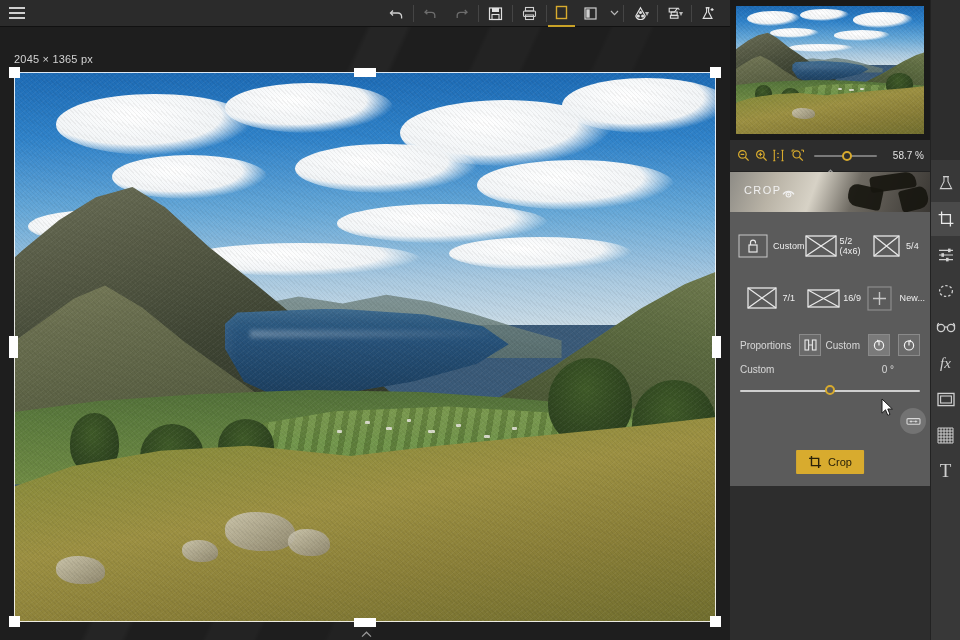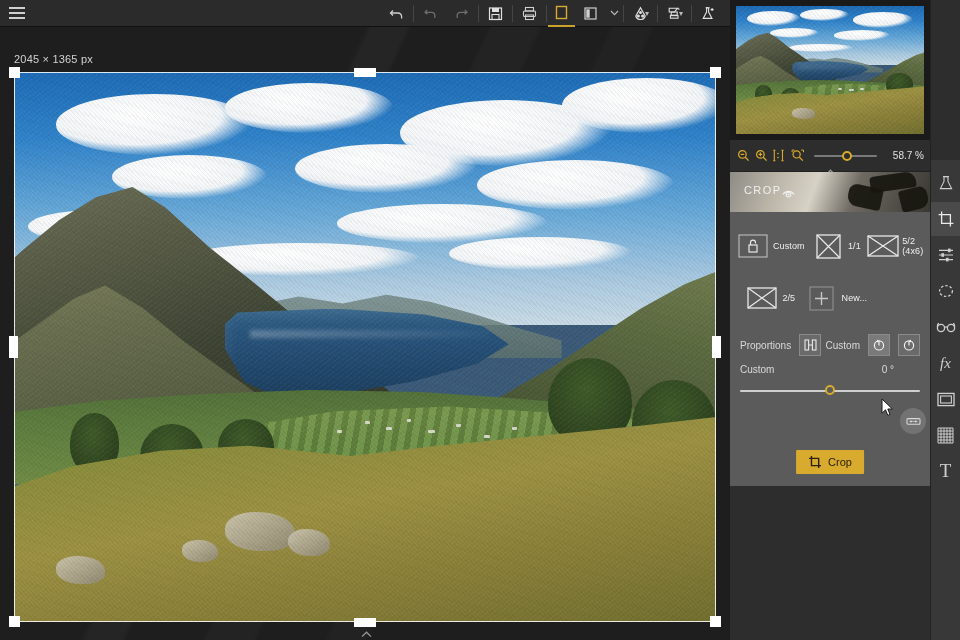"1/1" div.ratio { html: <div> <span> <svg> <rect></rect> <path></path> </svg> </span> <span>1/1</span> </div> -> none }
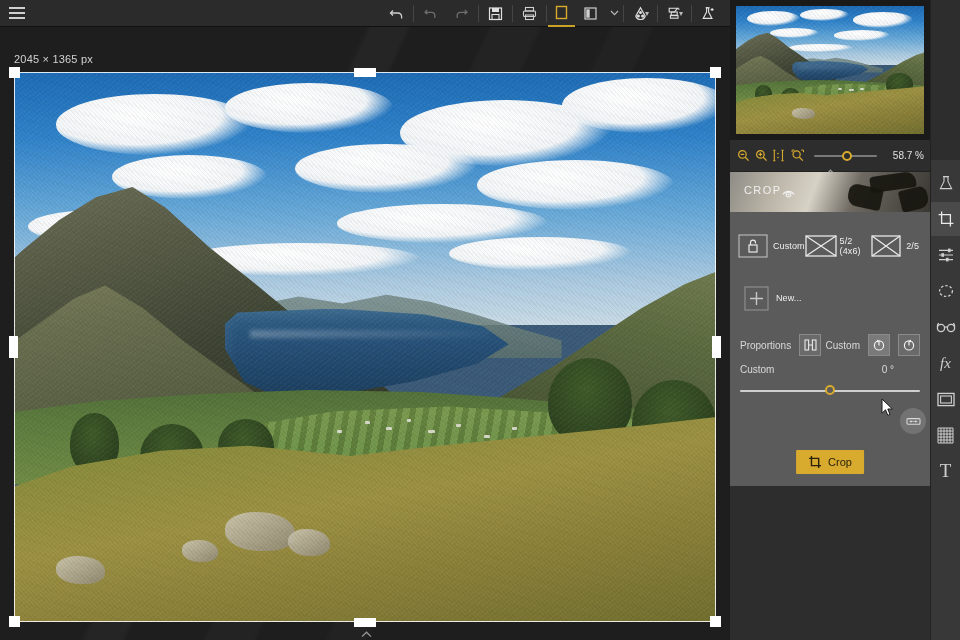"5/4" div.ratio { html: none -> <div> <span> <svg> <rect></rect> <path></path> </svg> </span> <span>5/4</span> </div> }
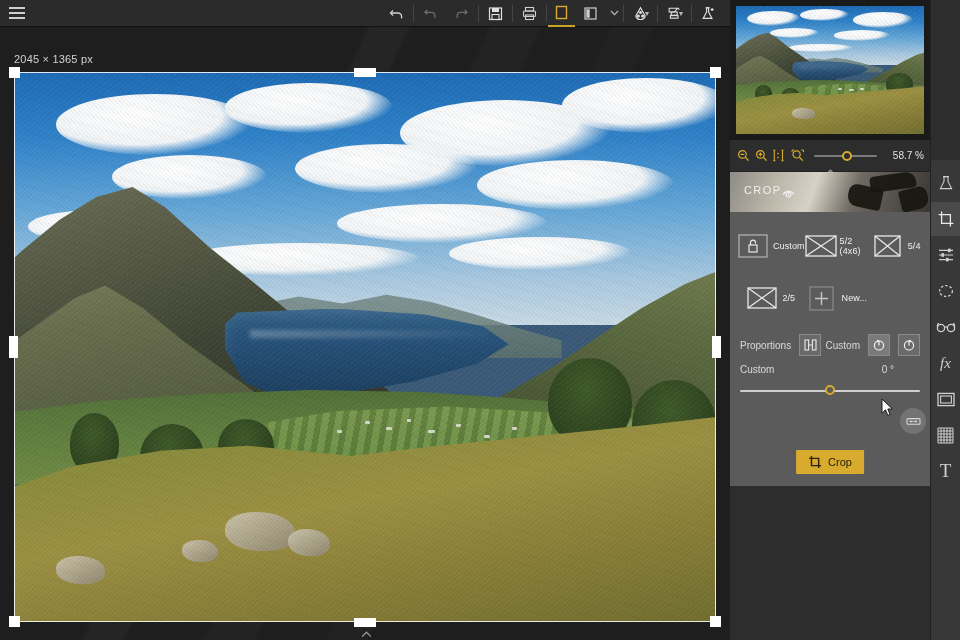"2/5" span.txt { text: 2/5 -> 7/1 }
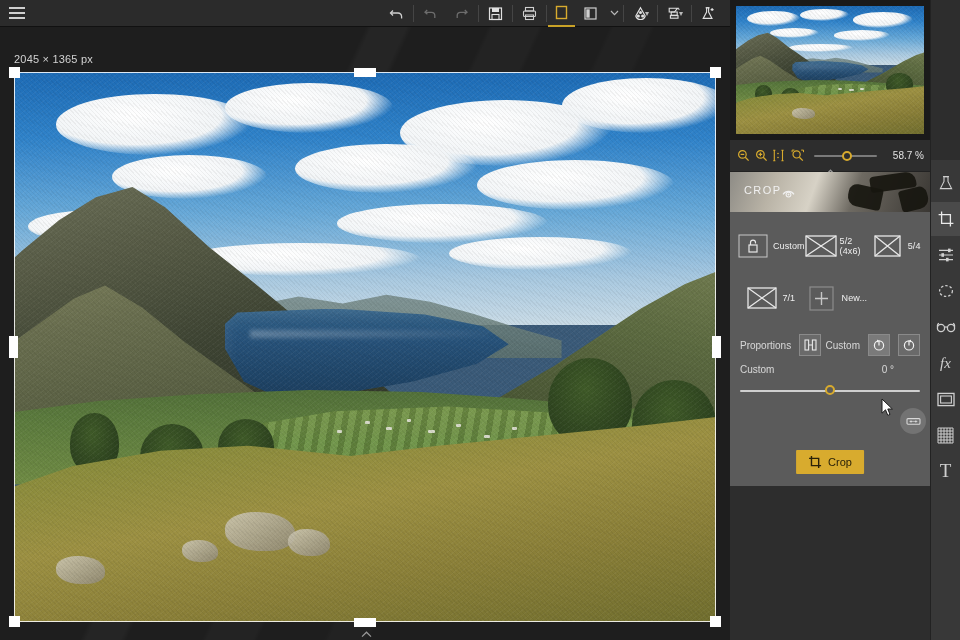"16/9" div.ratio { html: none -> <div> <span> <svg> <rect></rect> <path></path> </svg> </span> <span>16/9</span> </div> }
